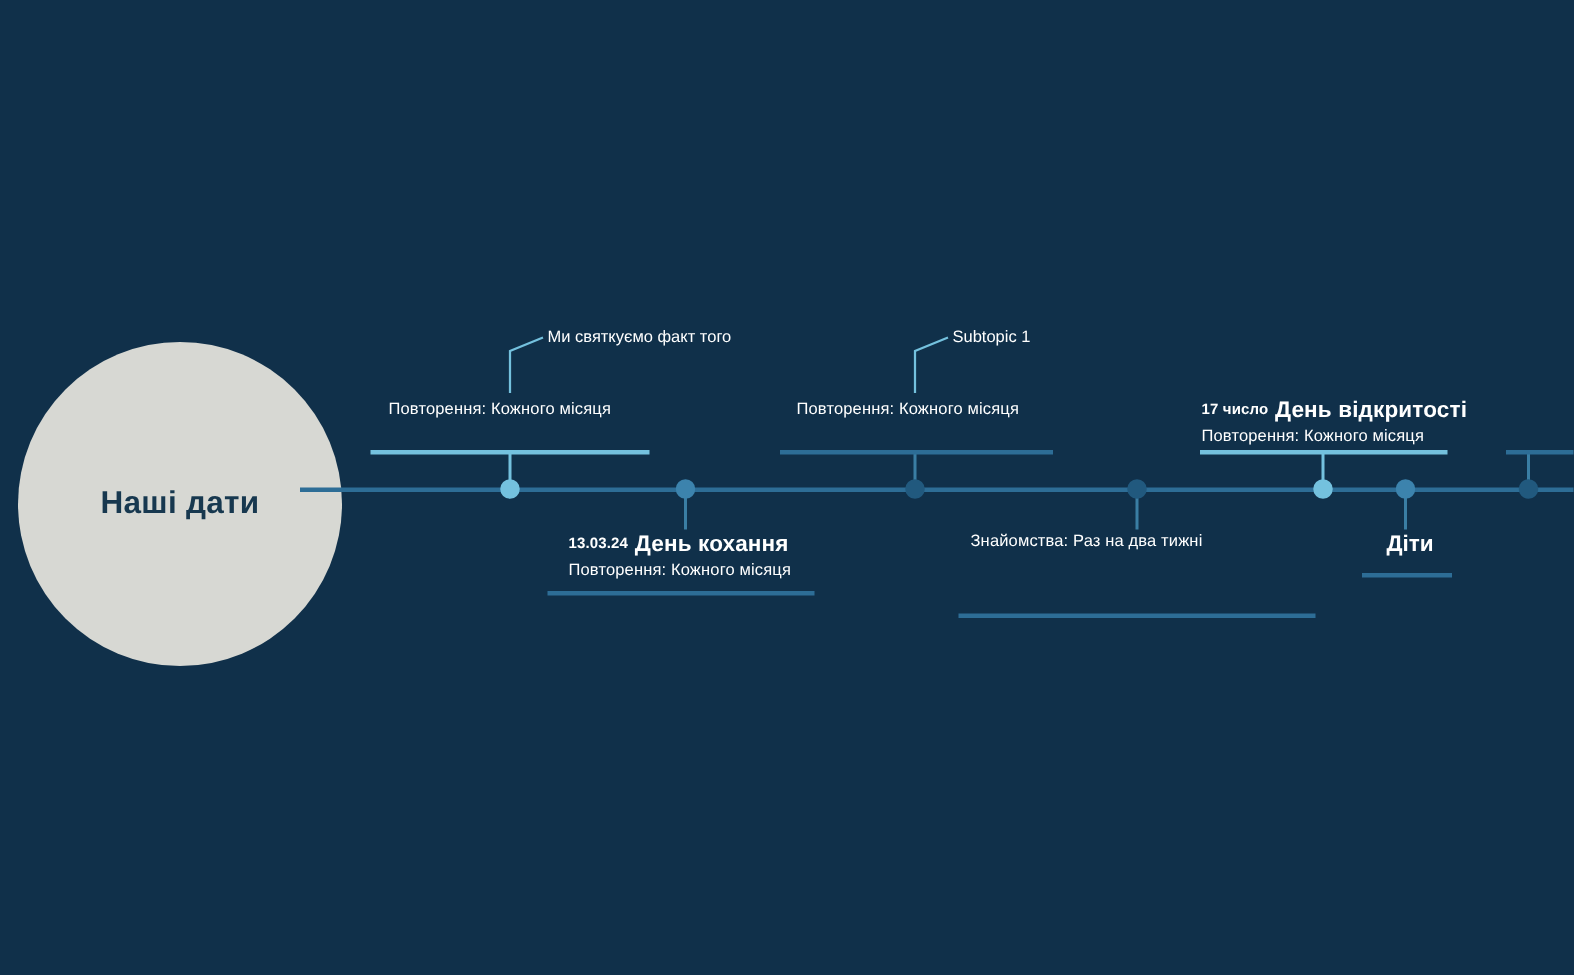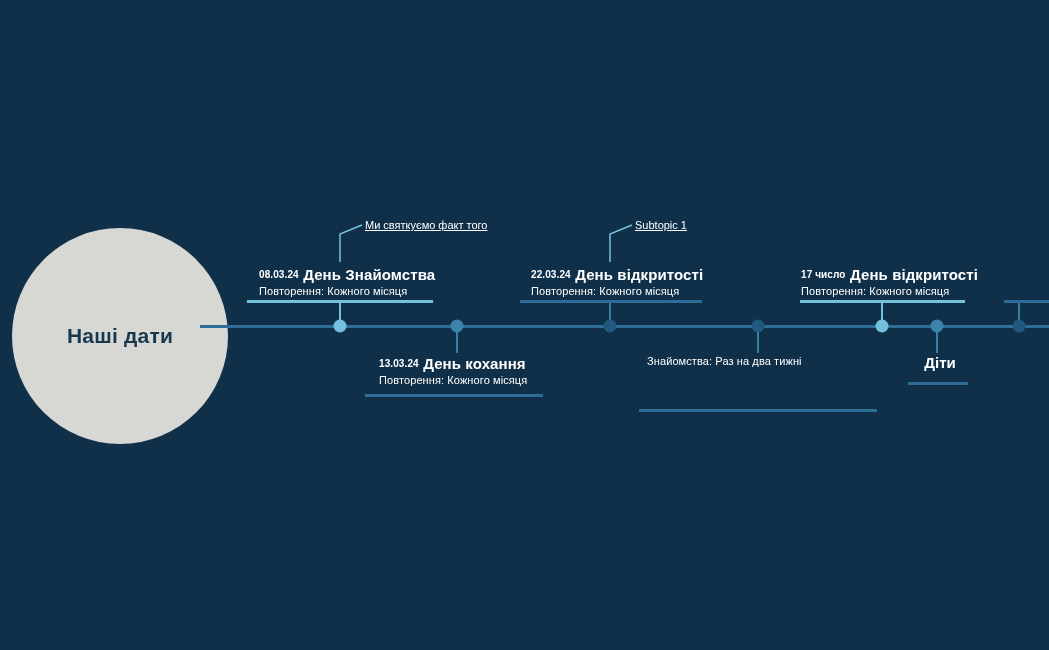"Ми святкуємо факт того" .callout-text { text-decoration: underline -> none }
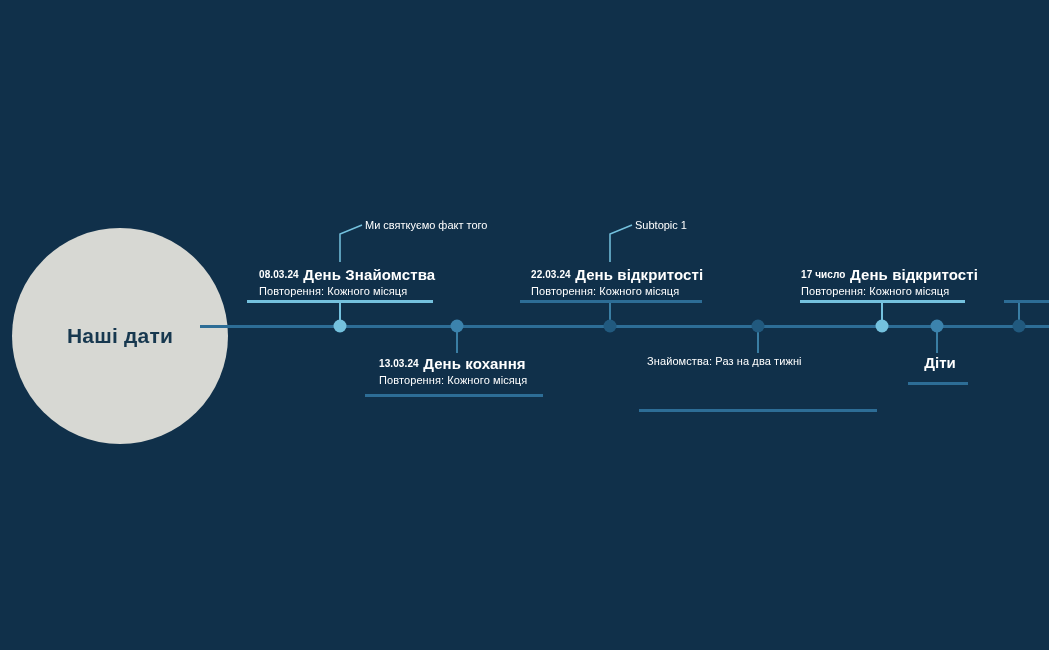"08.03.24 День Знайомства" div.label-line1 { html: <div> <span>08.03.24</span> <span>День Знайомства</span> </div> -> none }
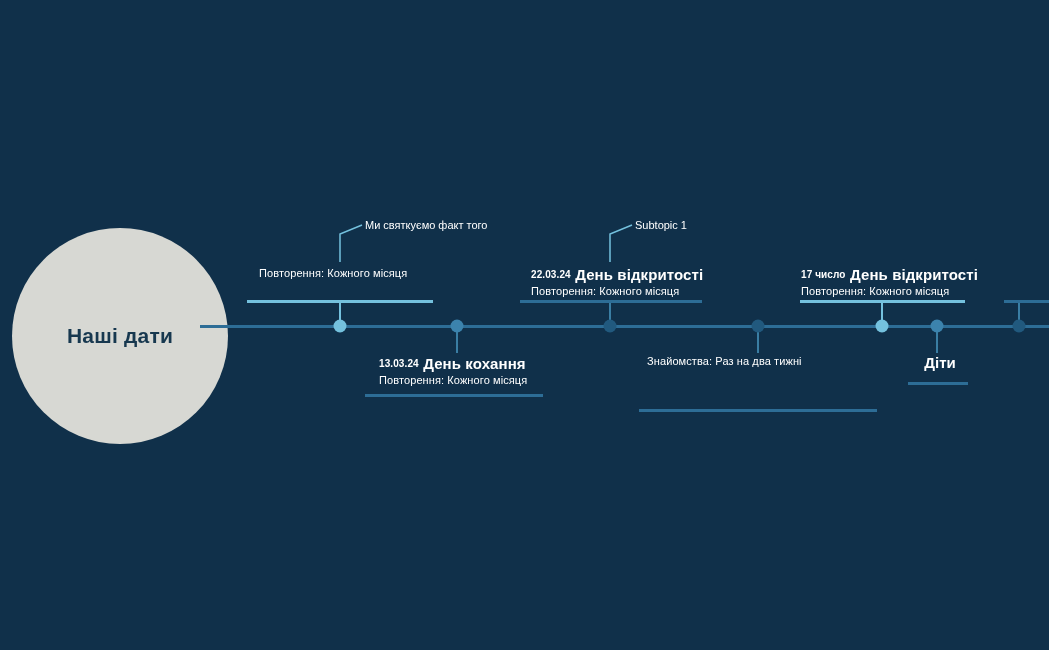"22.03.24 День відкритості" div.label-line1 { html: <div> <span>22.03.24</span> <span>День відкритості</span> </div> -> none }
